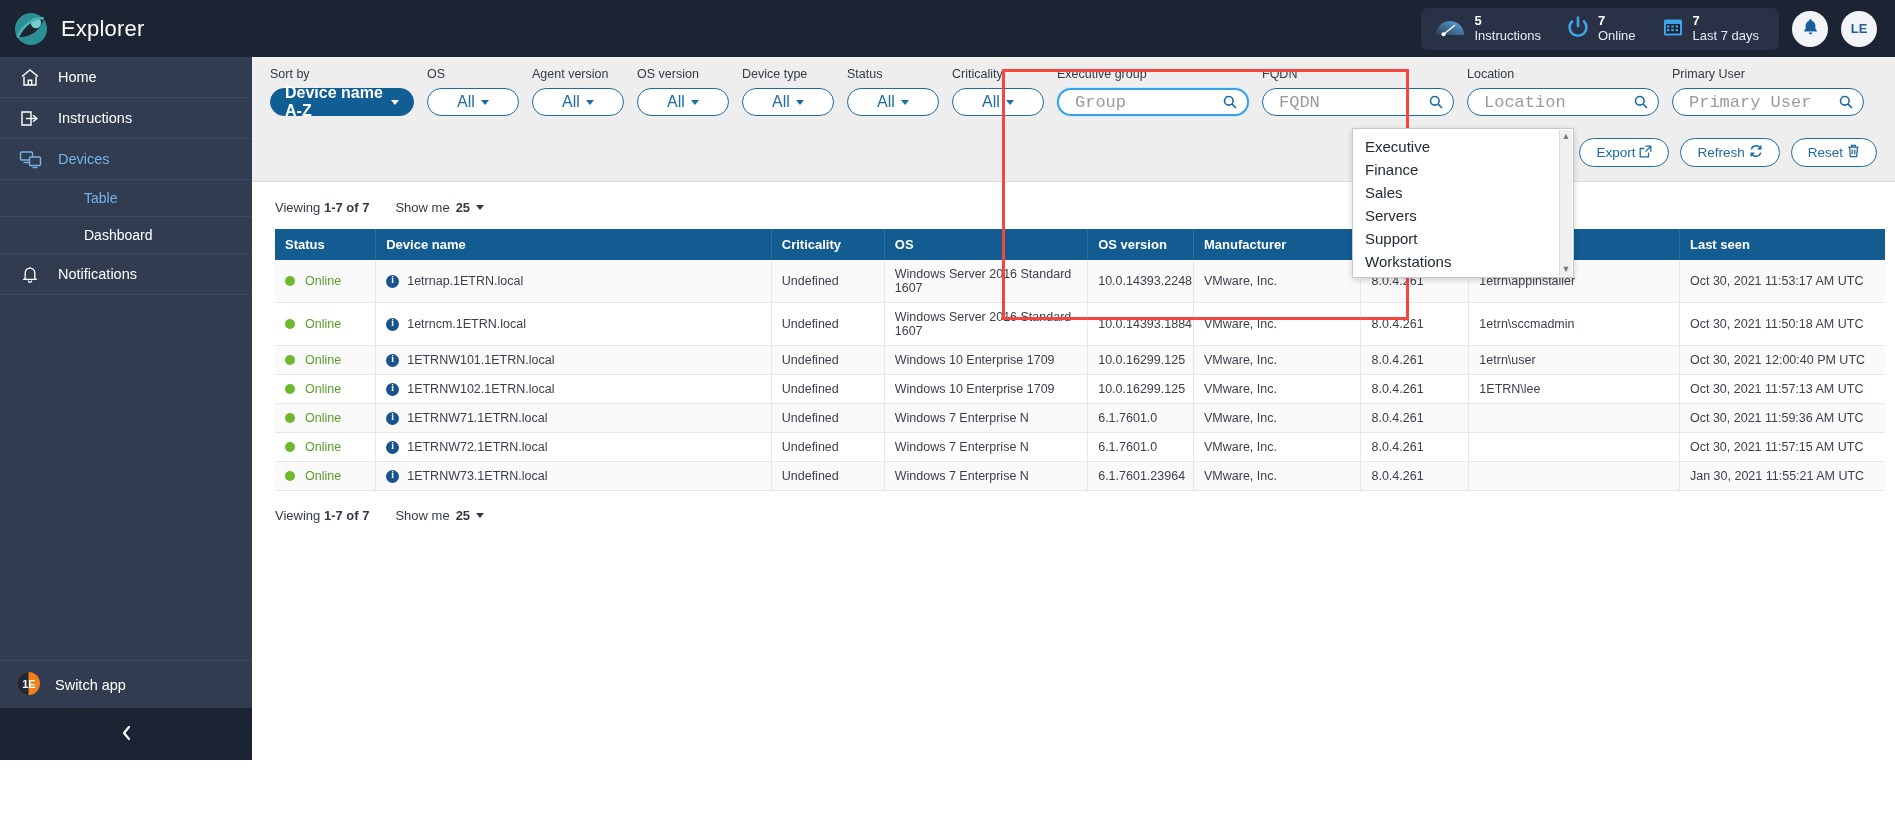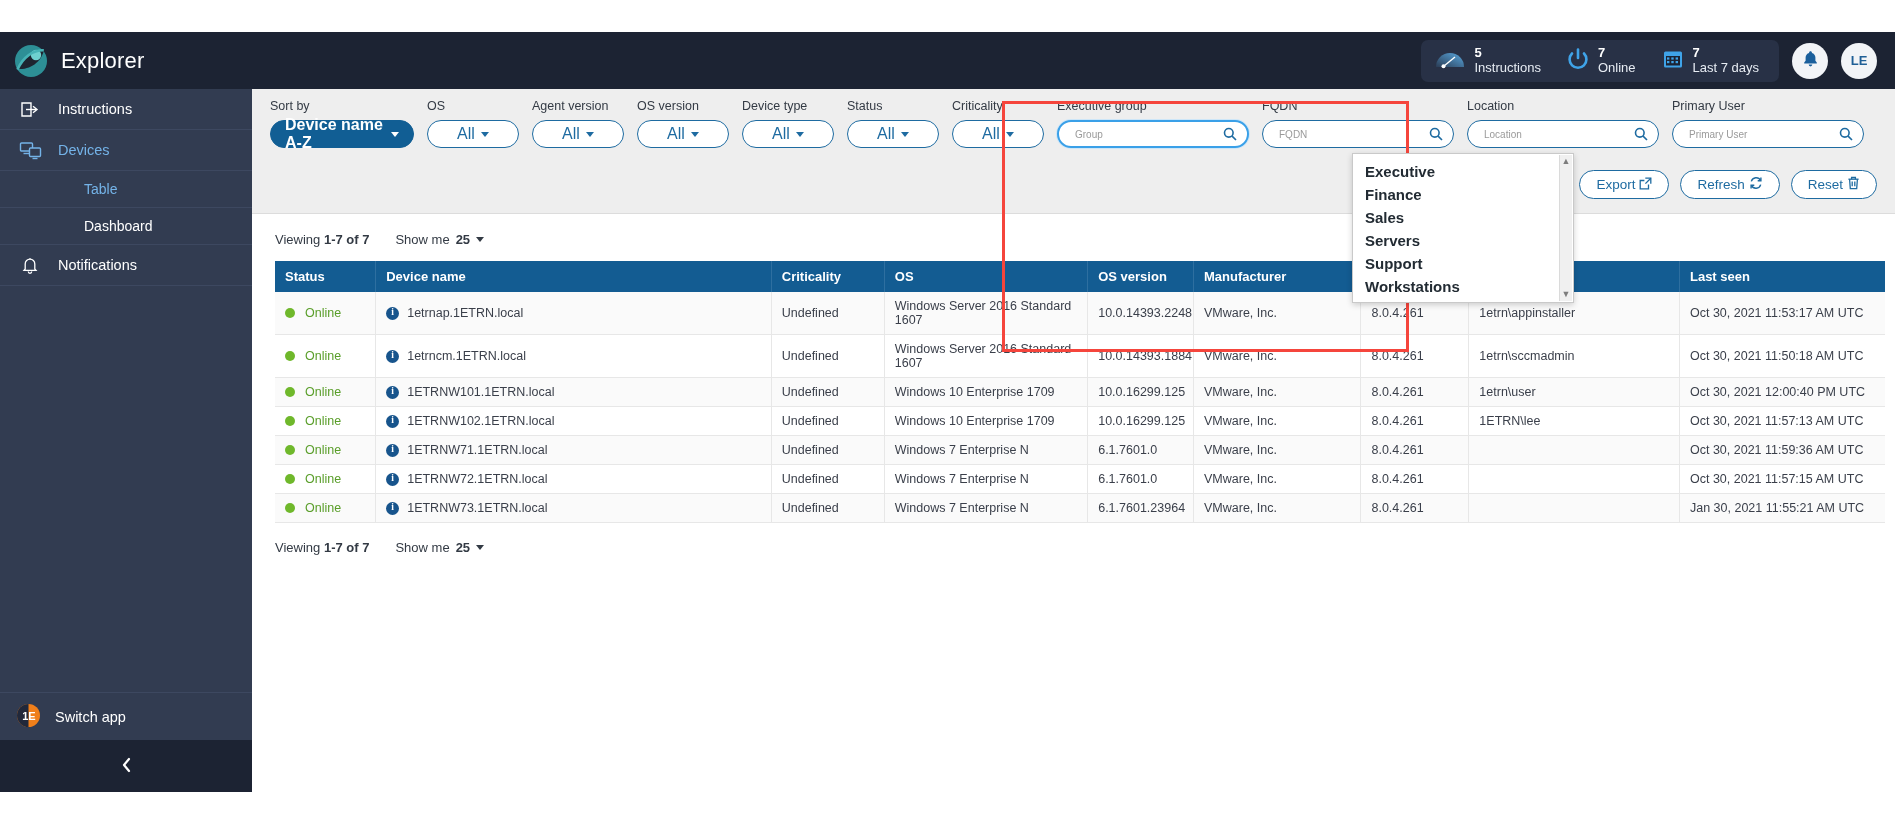"Explorer" .app { margin-top: 32px -> none }
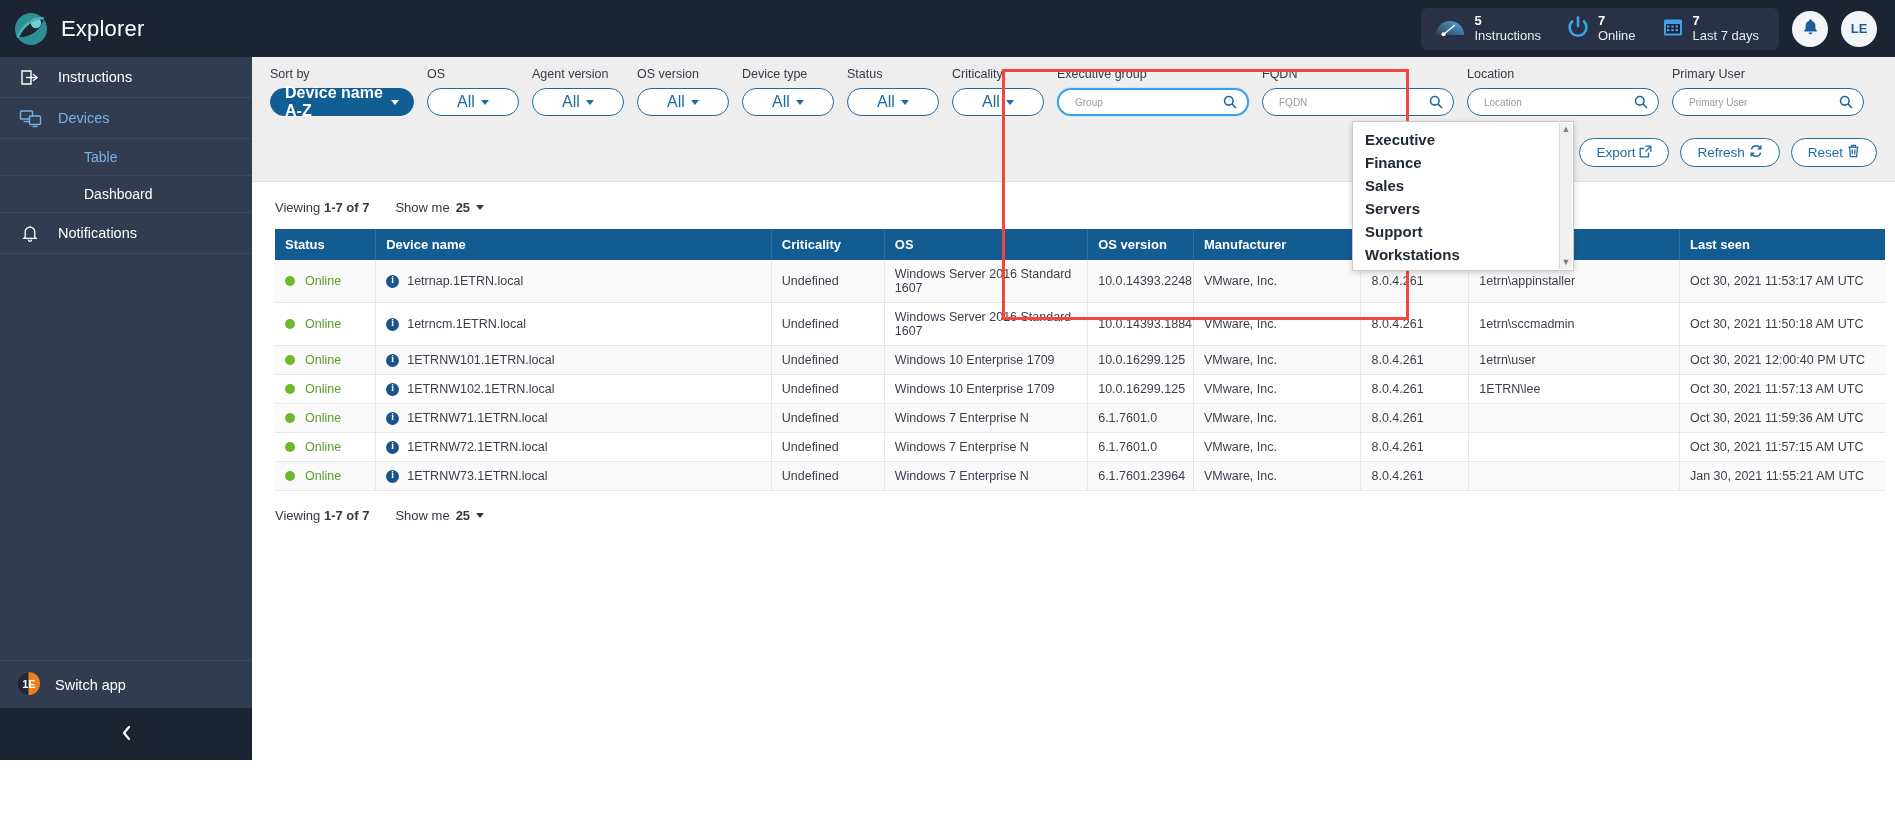"Home" div.nav-item { html: none -> <div> <span> <svg> <path></path> <path></path> <path></path> </svg> </span> <span>Home</span> </div> }
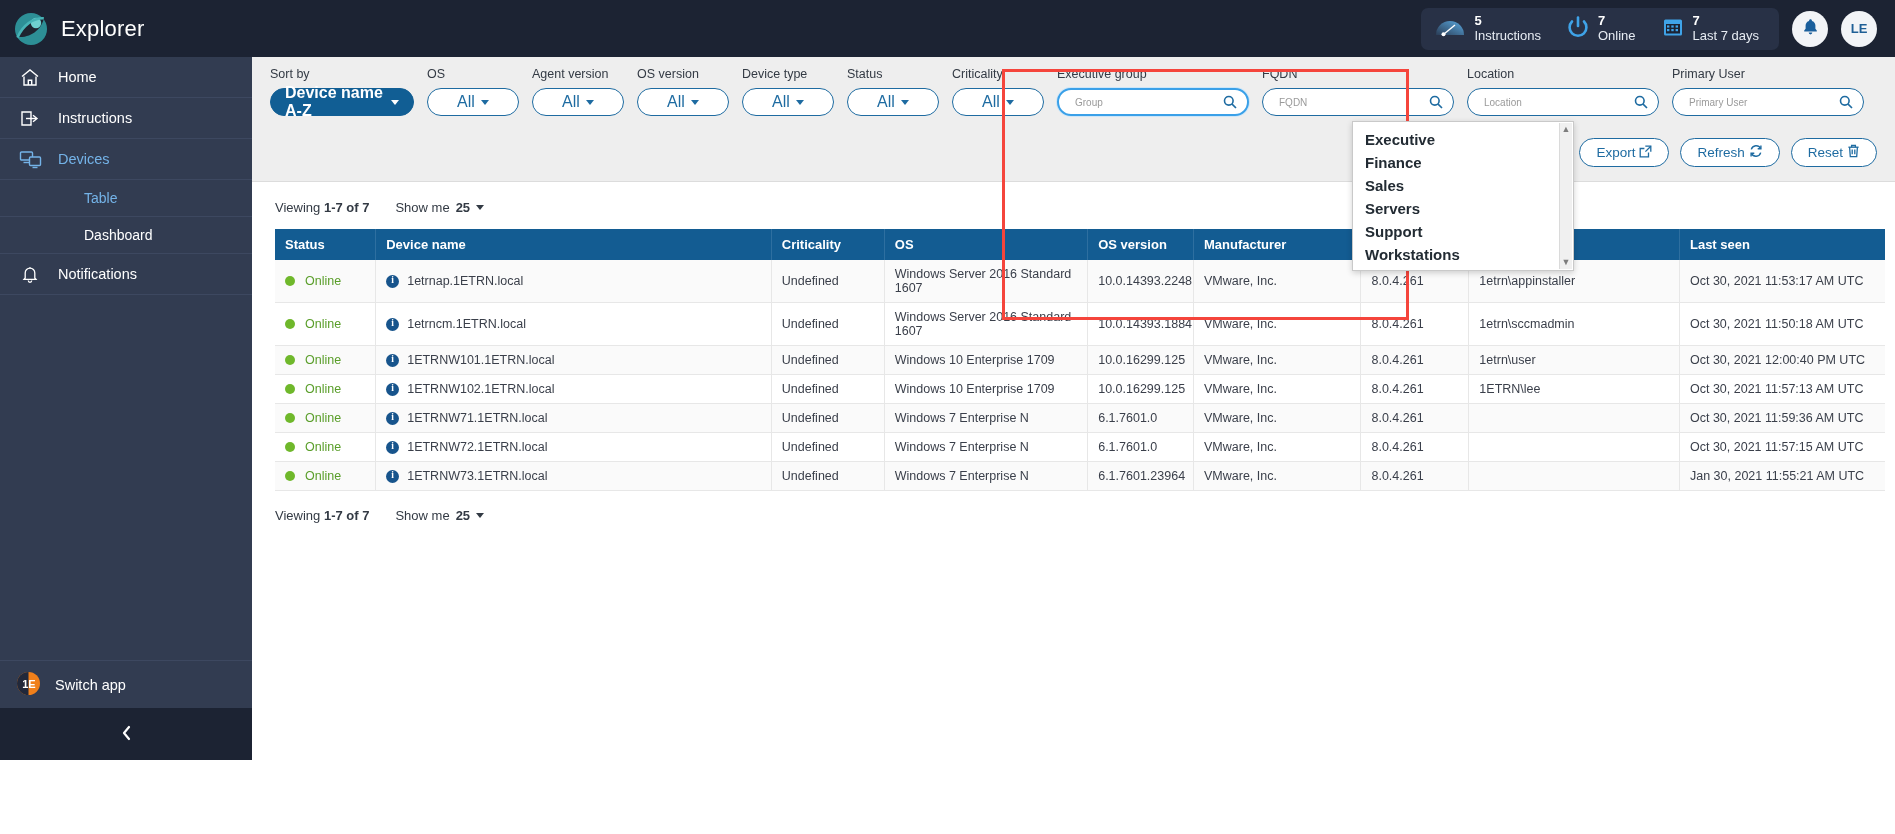"Group" .searchbox input { font-family: Liberation Sans, sans-serif -> Liberation Mono, monospace; font-size: 10px -> 17px }
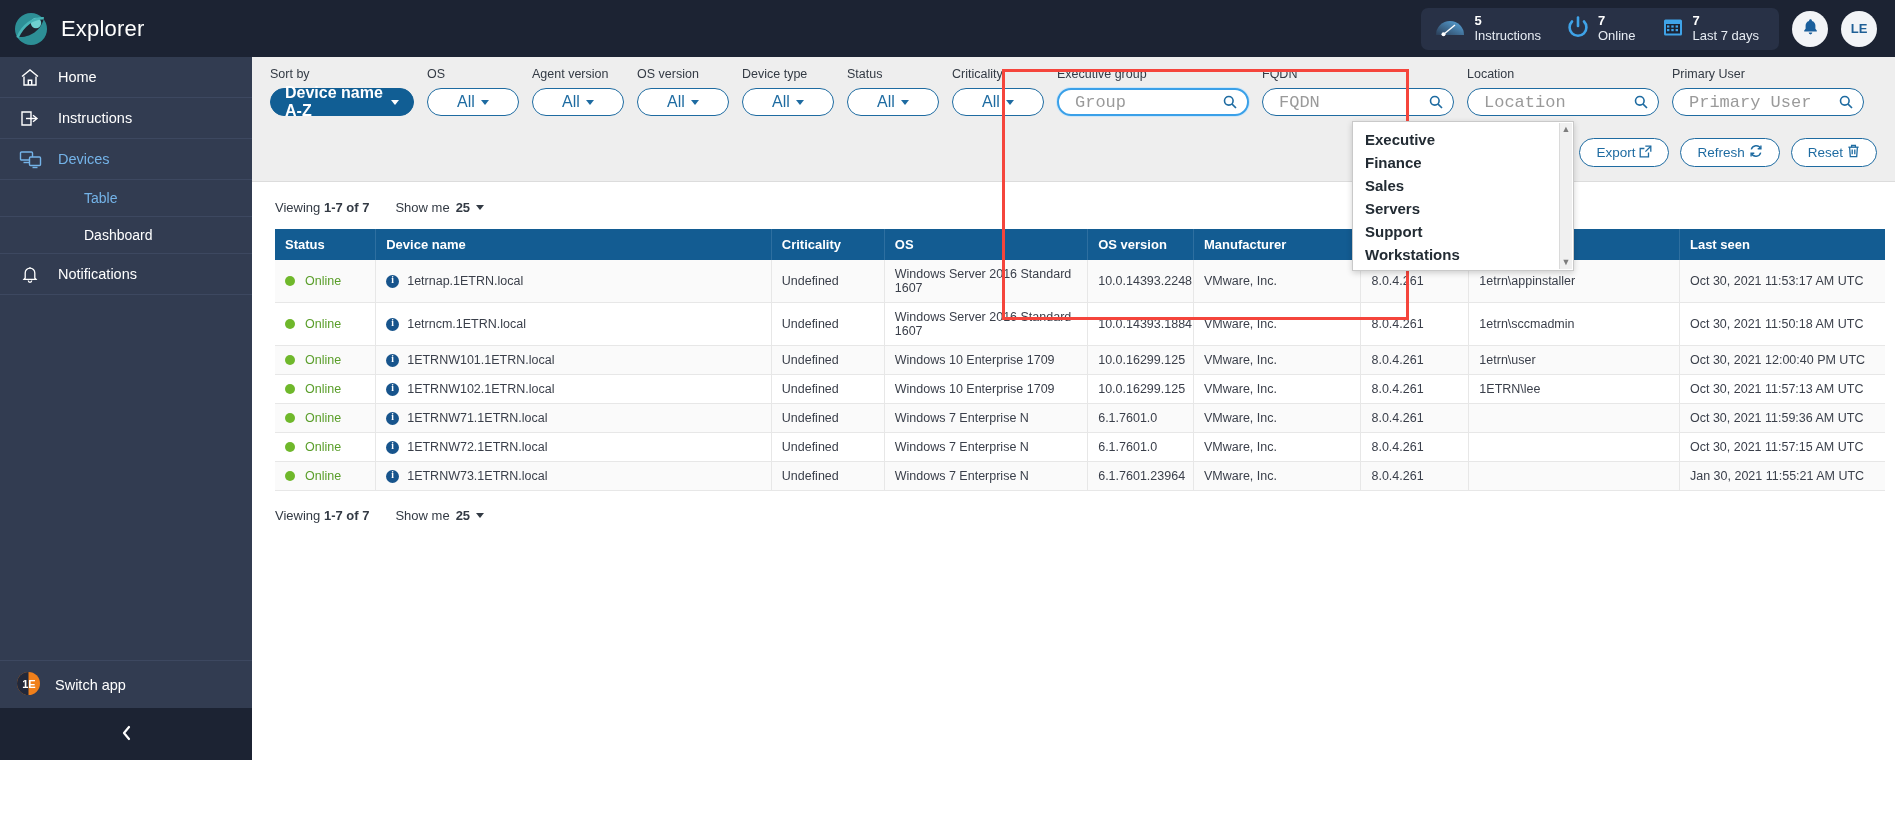"Executive" div.dropdown { font-weight: bold -> none; top: 64px -> 71px }
